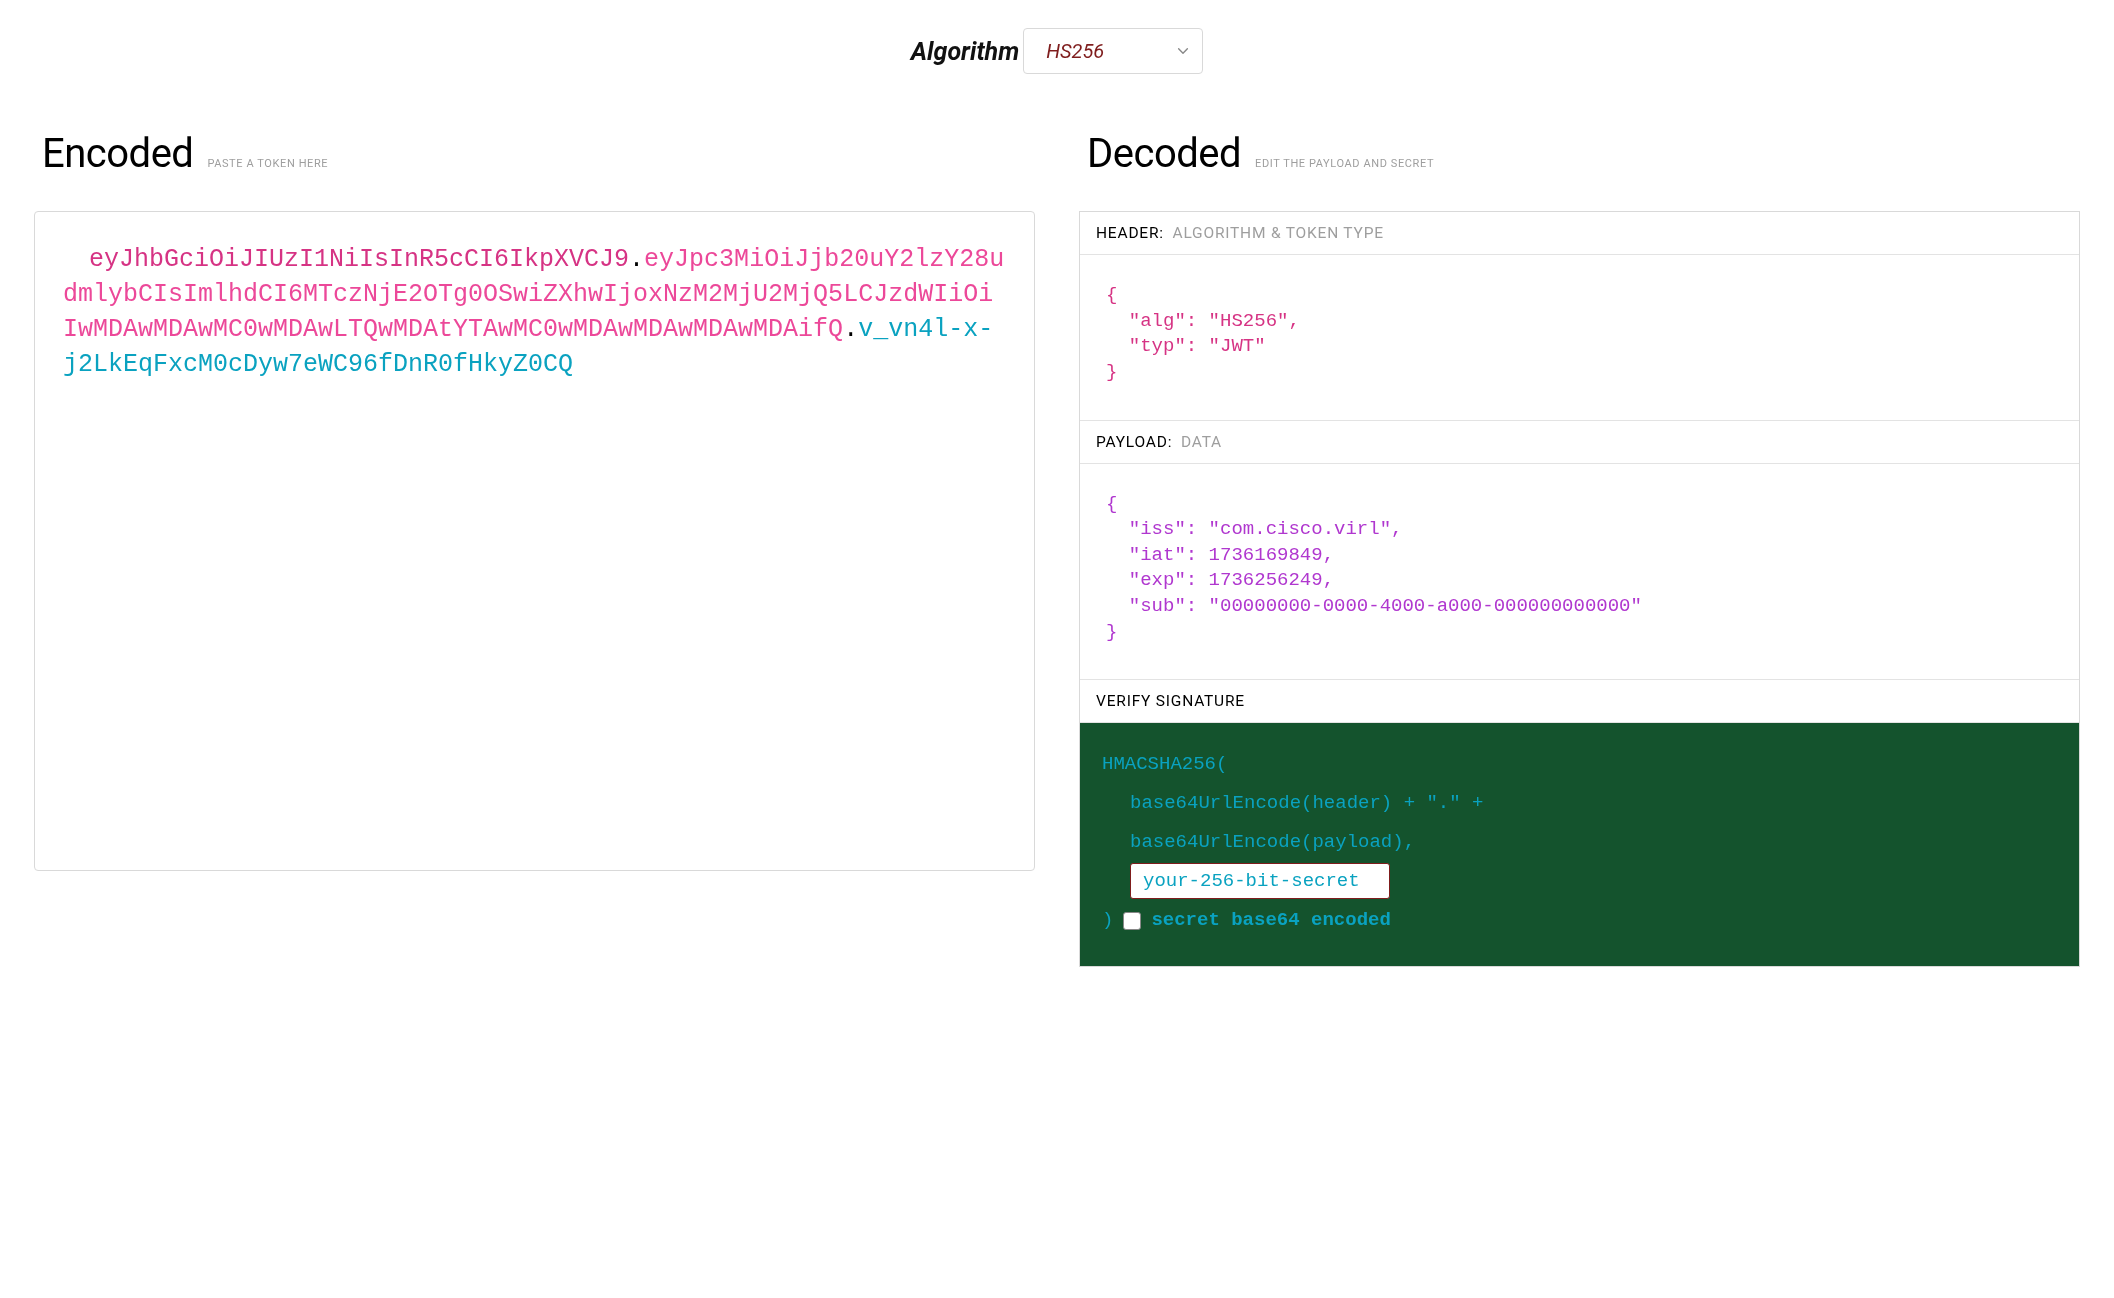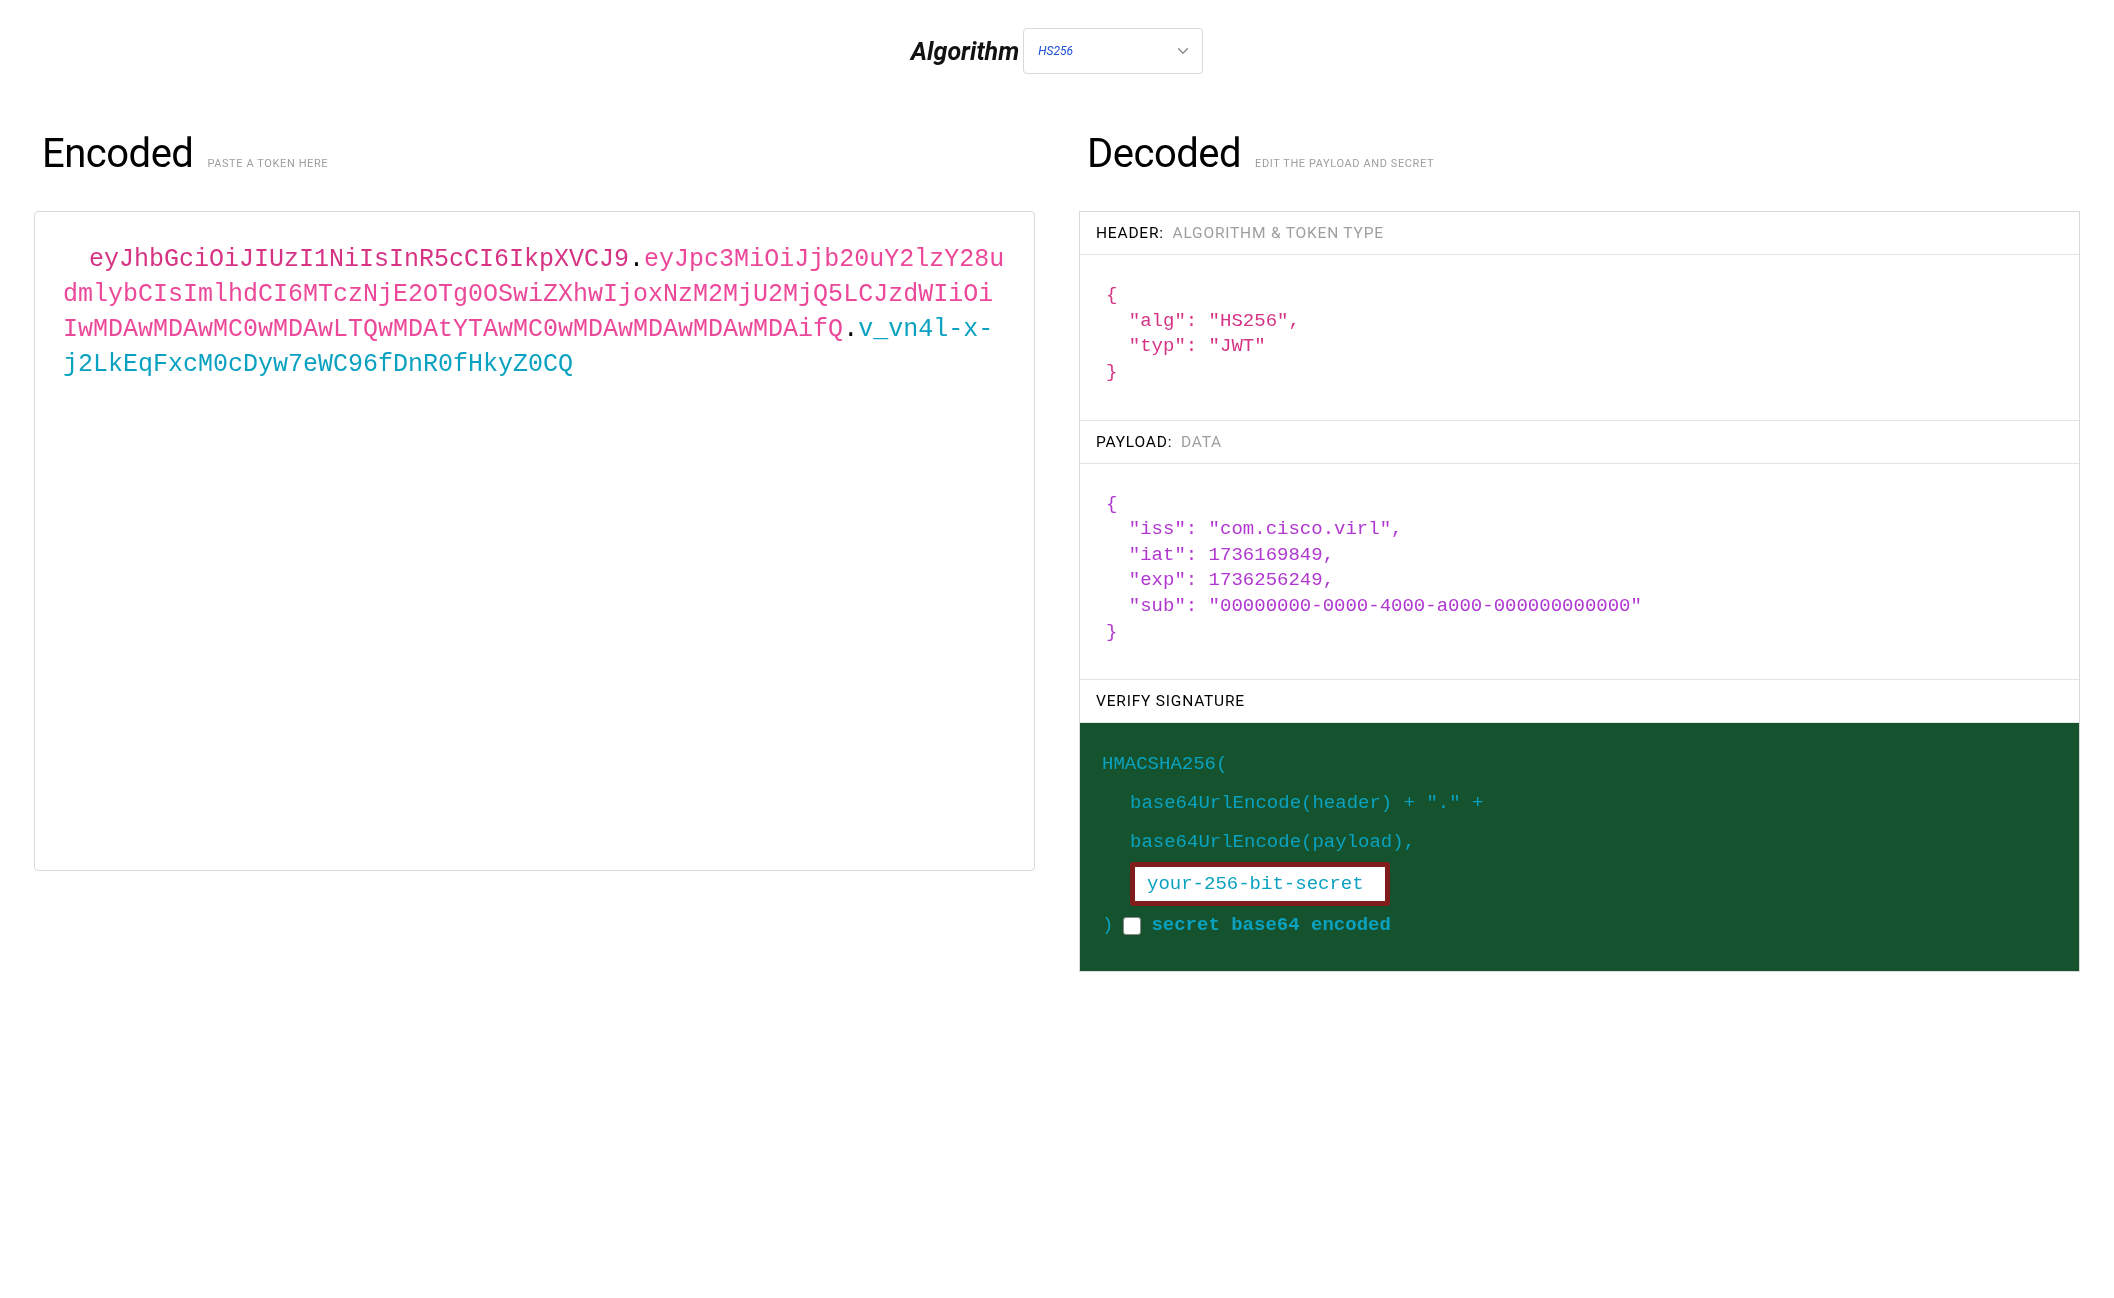"HS256" .algo-select span { color: #1d4ed8 -> #7f1d1d; font-size: 12px -> 20px; margin-left: none -> 8px }
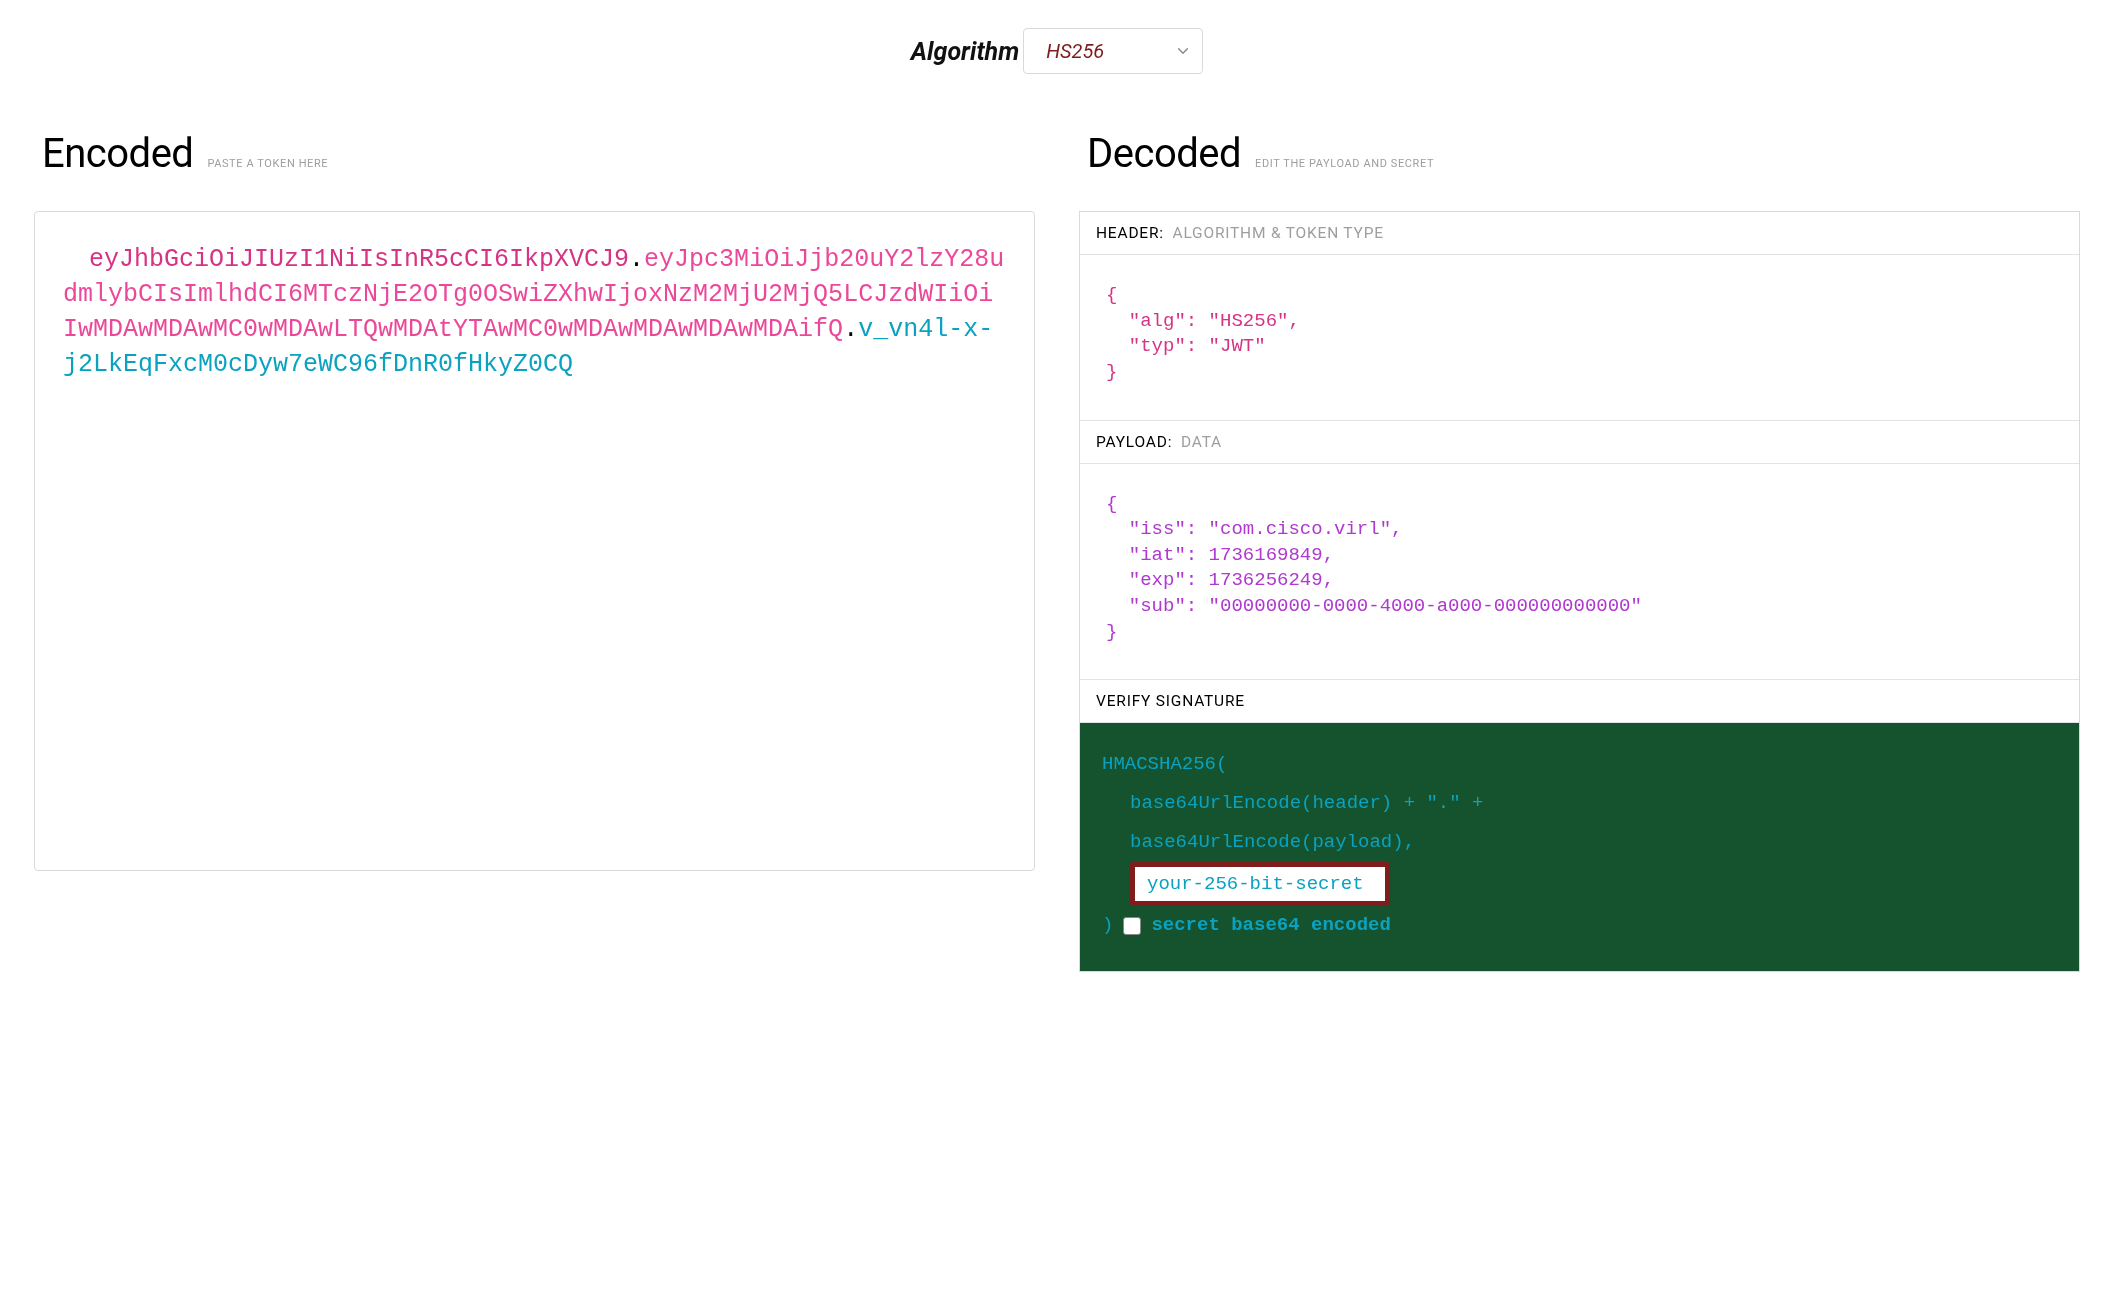"your-256-bit-secret" .secret-input { border: 5px solid #7f1d1d -> 1px solid #7f1d1d }
